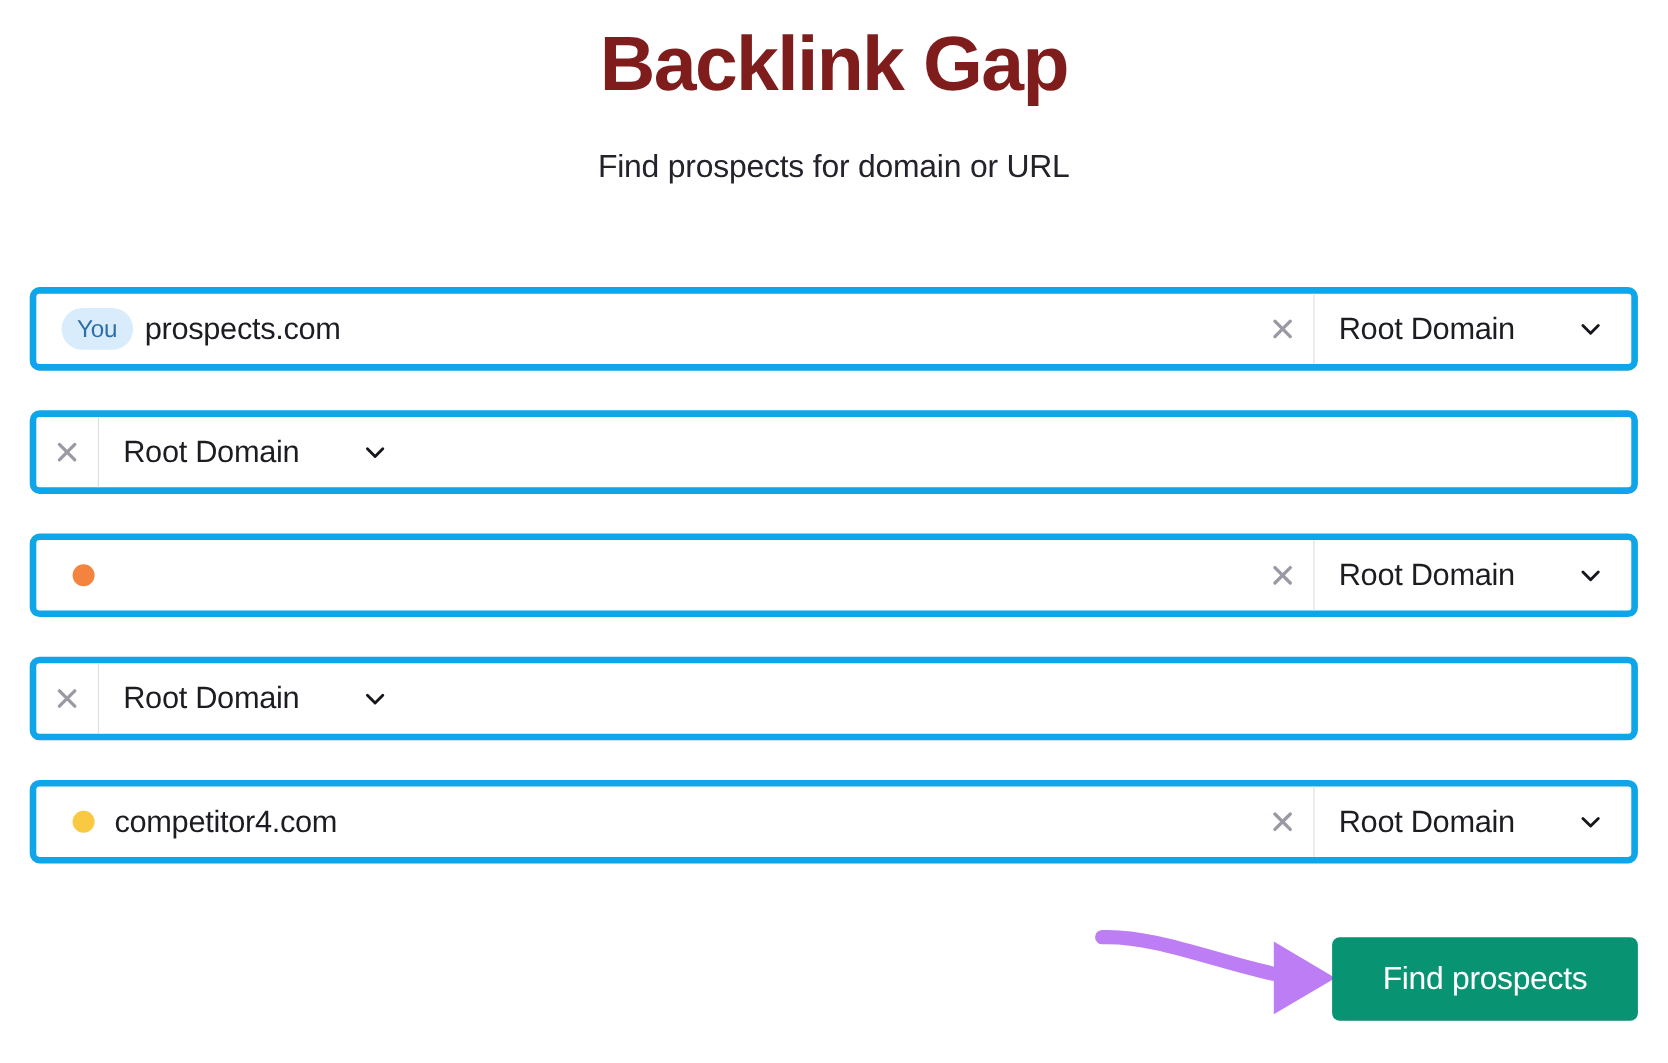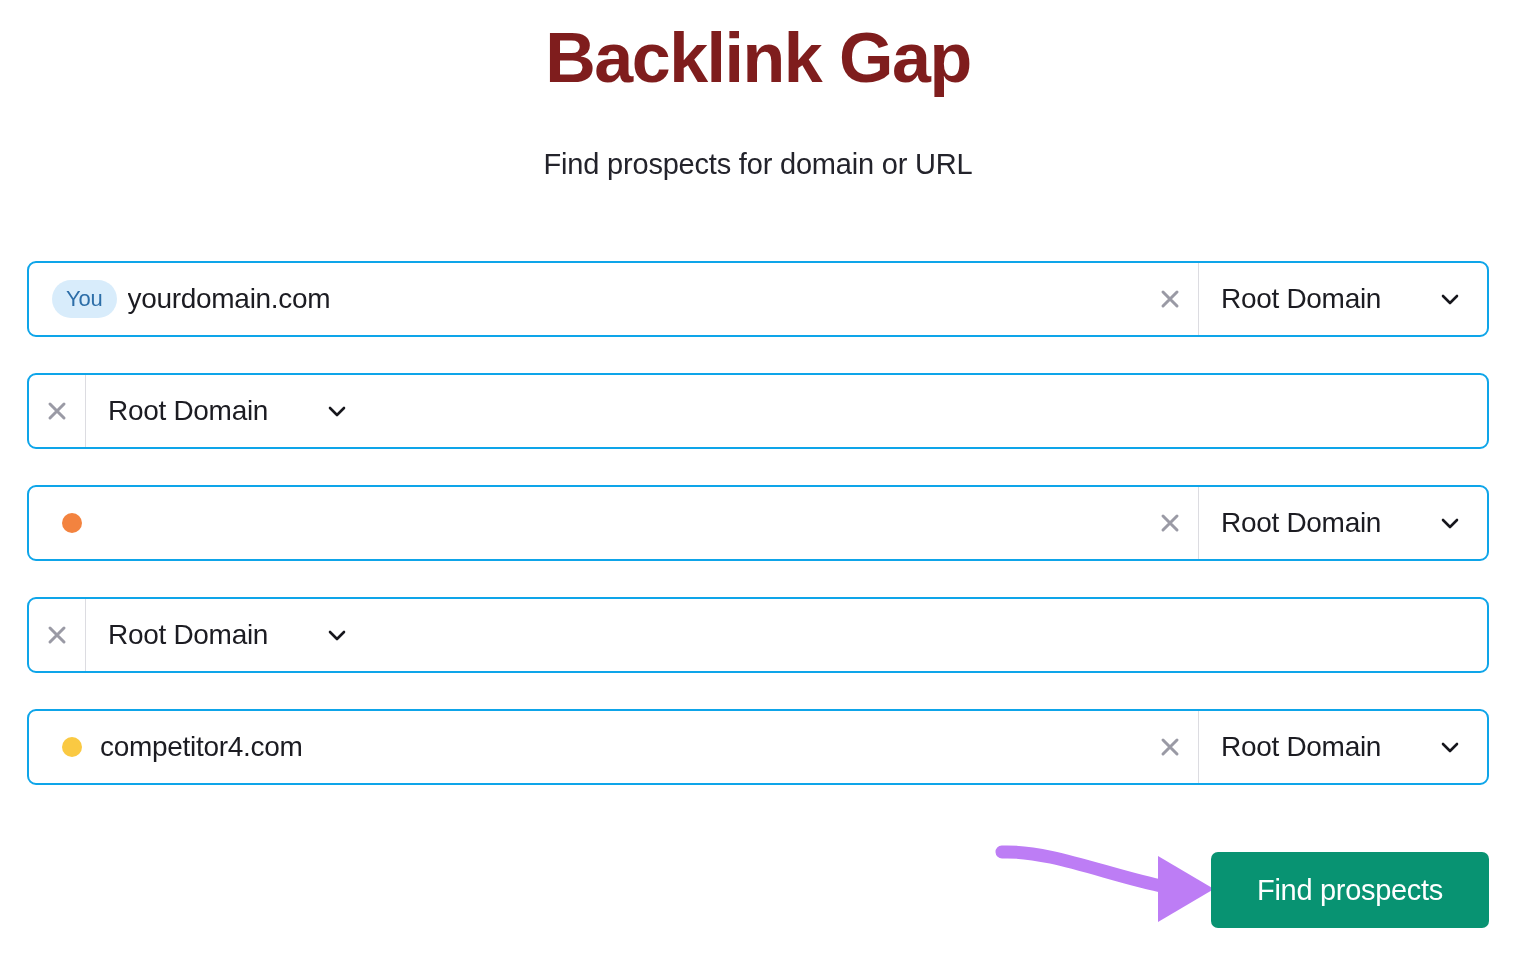"Find prospects for domain or" .page-subtitle { margin: 16px -> 4px }
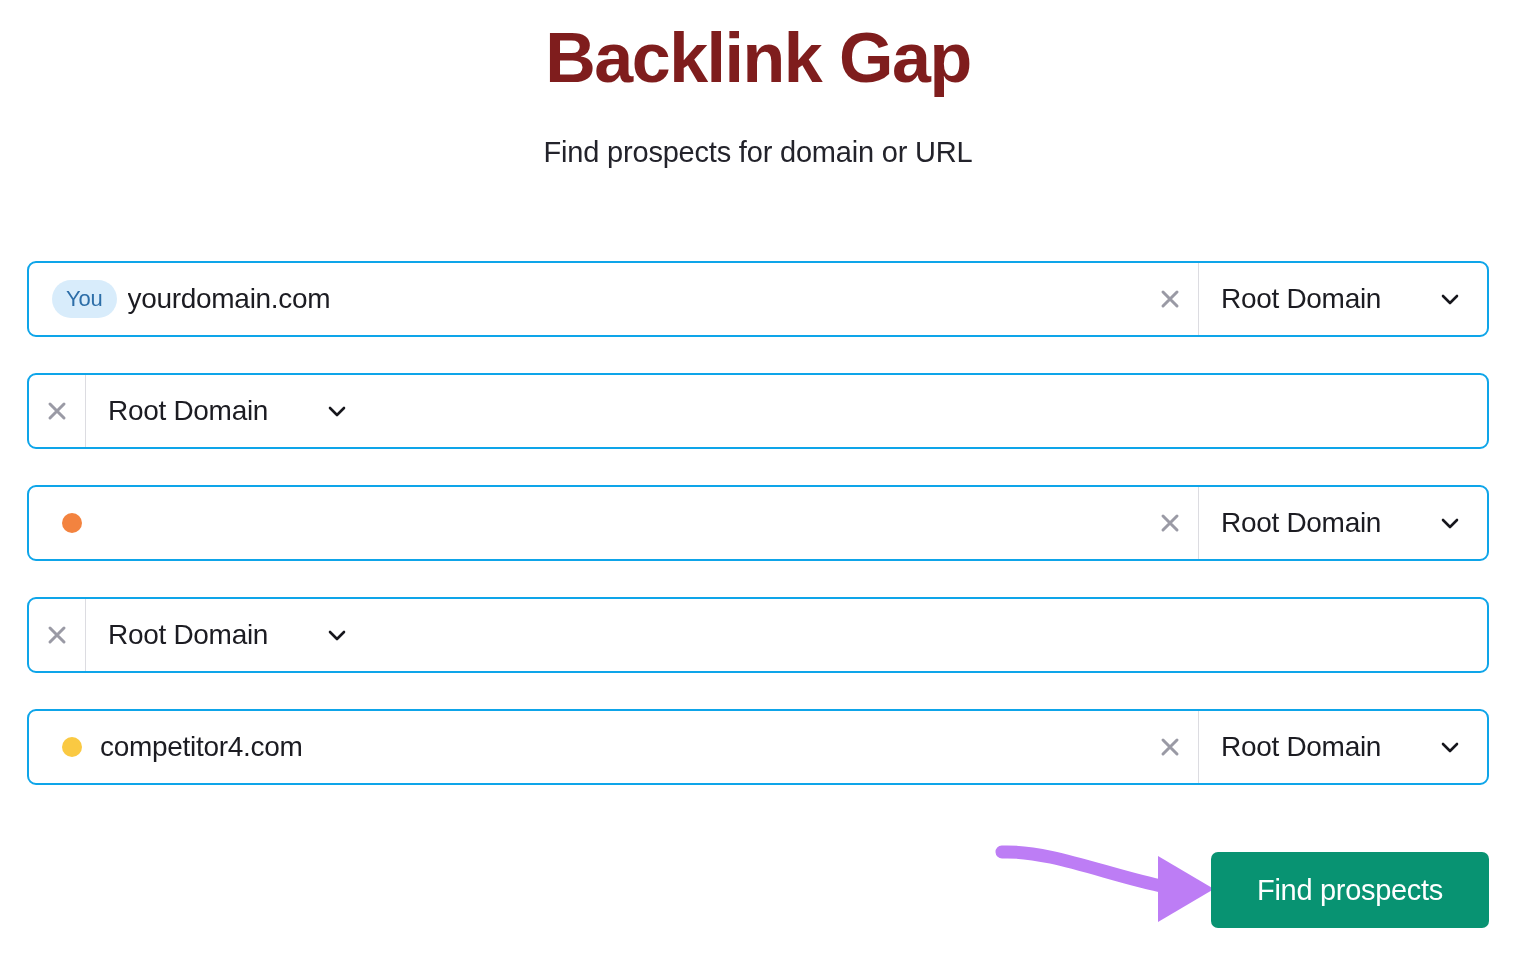"You" .domain-row { border: 2px solid #0ea5e9 -> 6px solid #0ea5e9 }
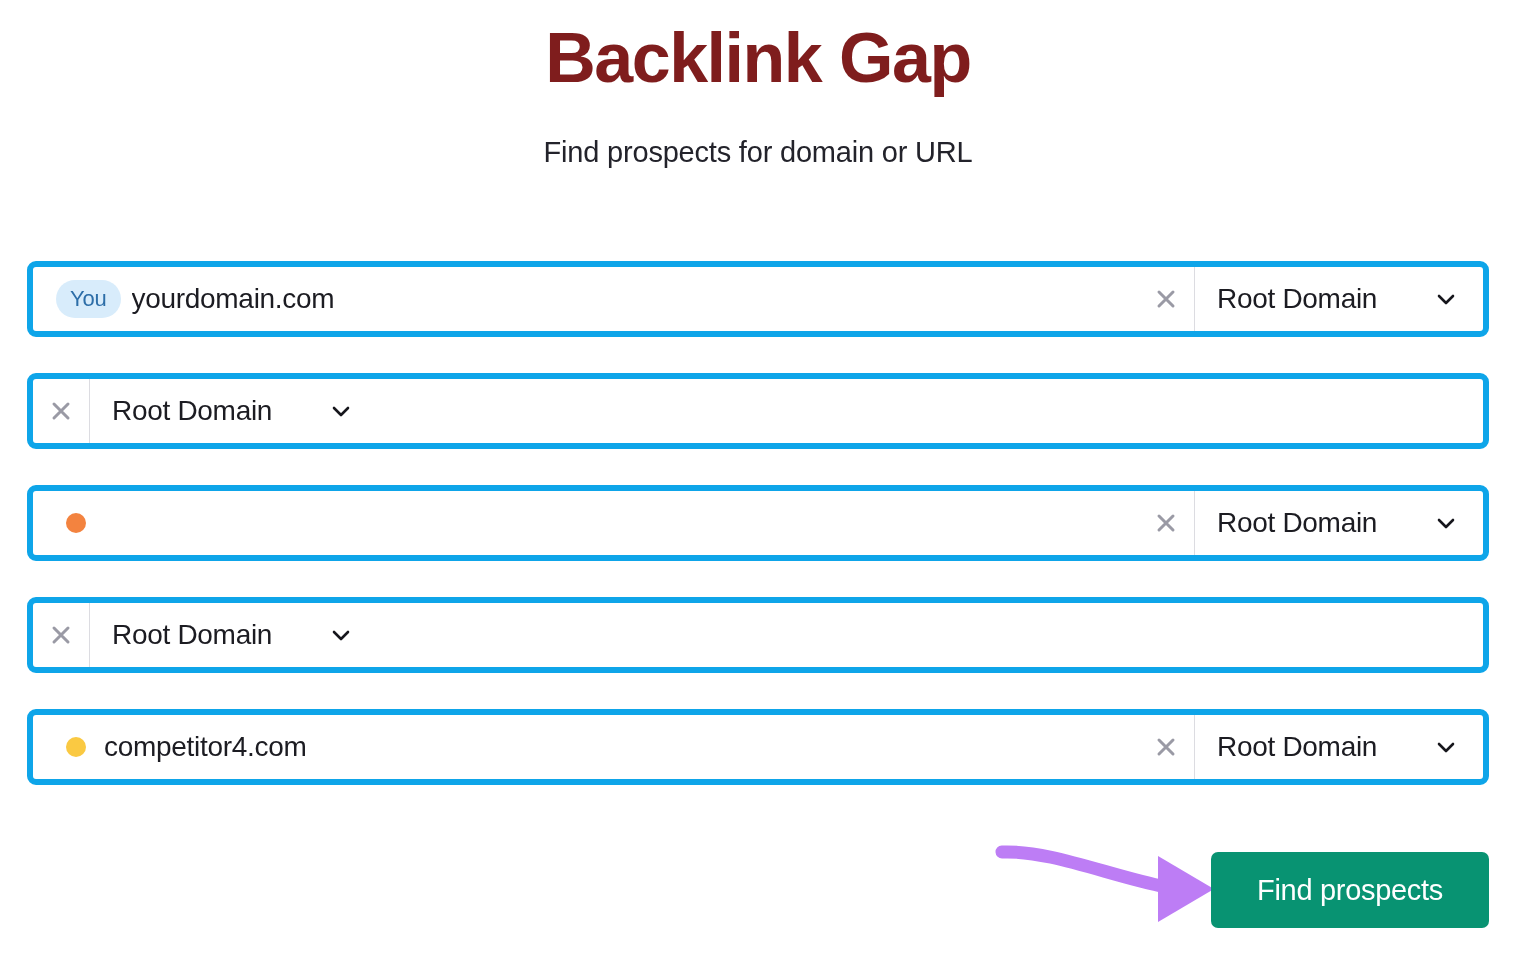"yourdomain.com" span.domain-text { text: yourdomain.com -> prospects.com }
